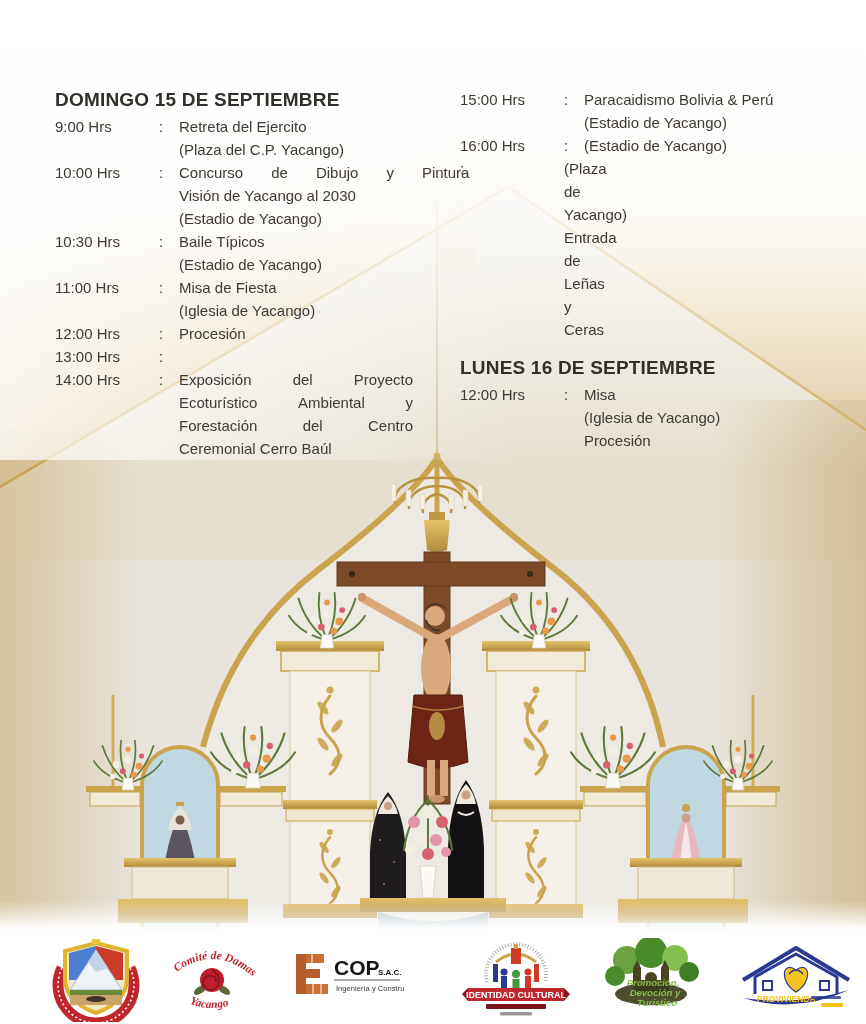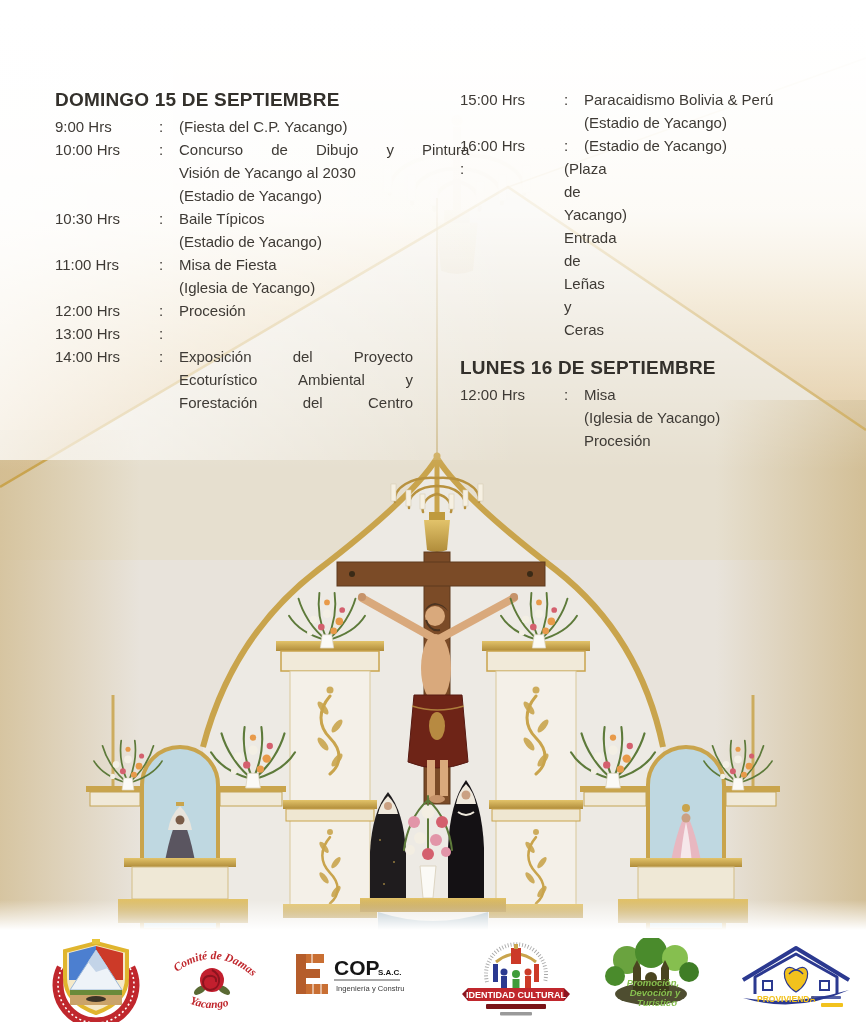"Retreta del Ejercito" div.ln { html: none -> <div>Retreta del Ejercito</div> }
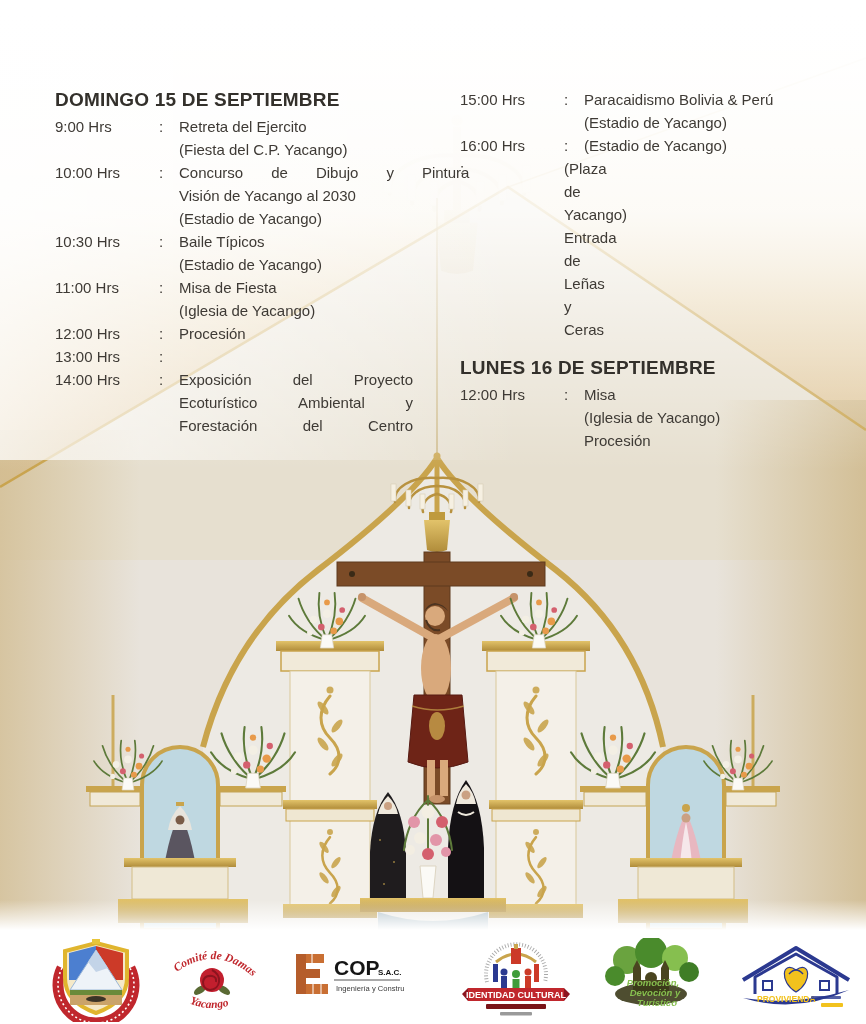"(Fiesta del C.P. Yacango)" div.ln { text: Fiesta -> Plaza }
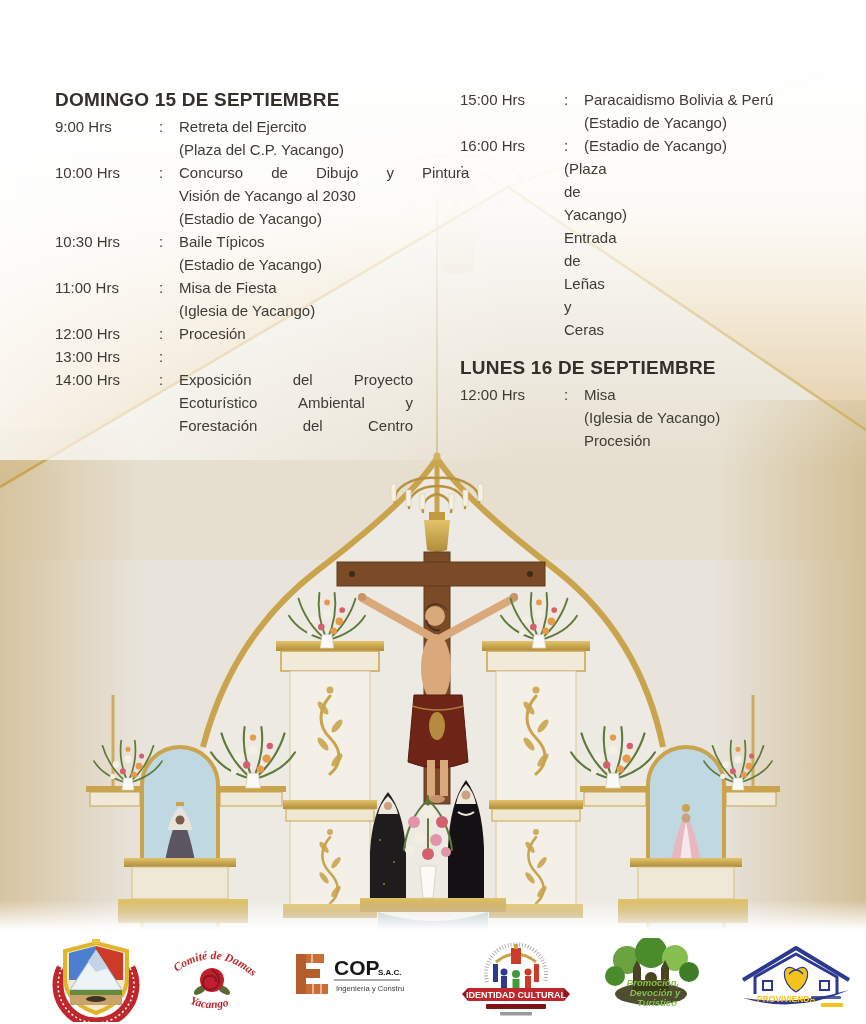"Ceremonial Cerro Baúl" div.ln { html: none -> <div>Ceremonial Cerro Baúl</div> }
